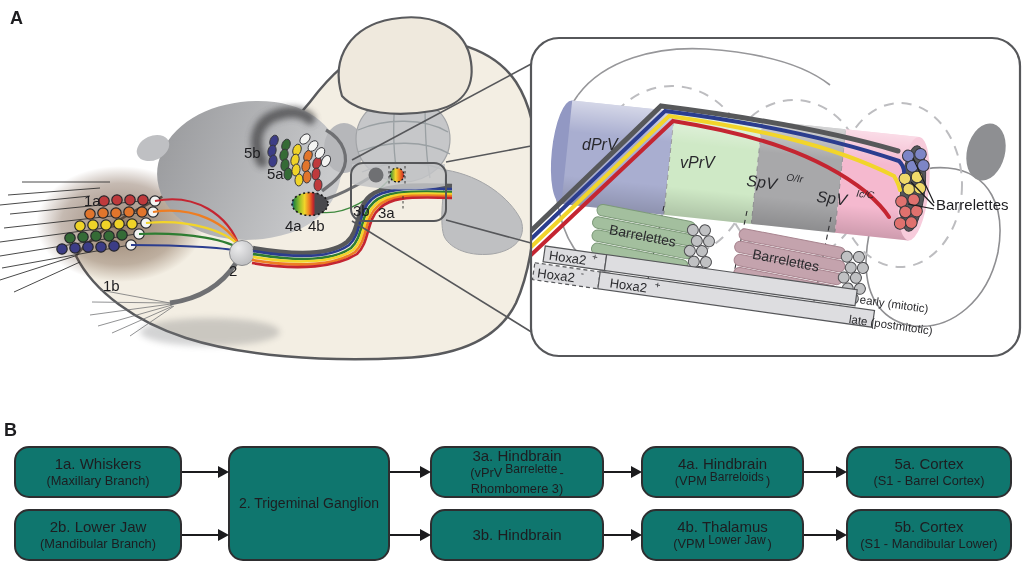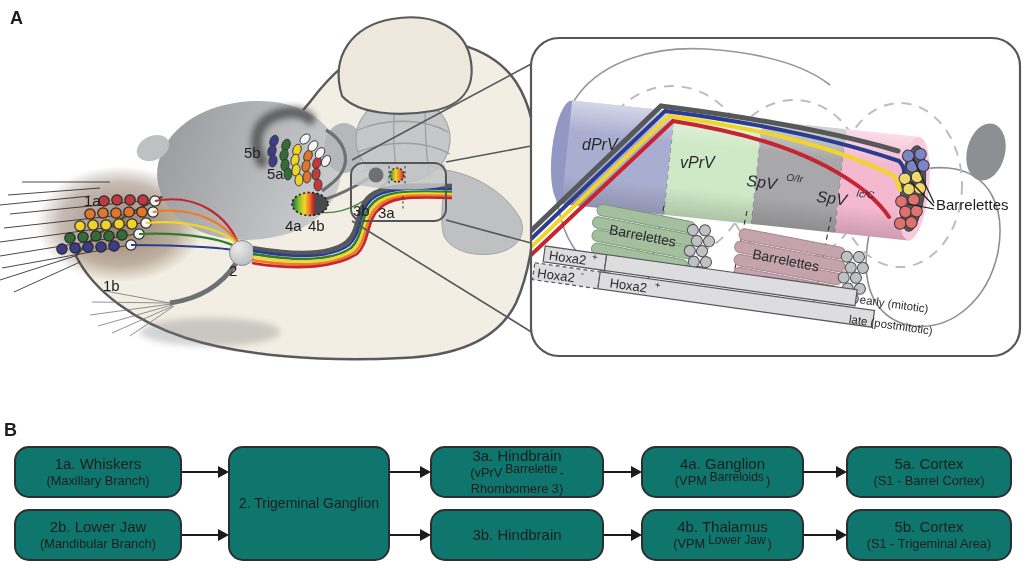"4a. Ganglion" div.l1 { text: Ganglion -> Hindbrain }
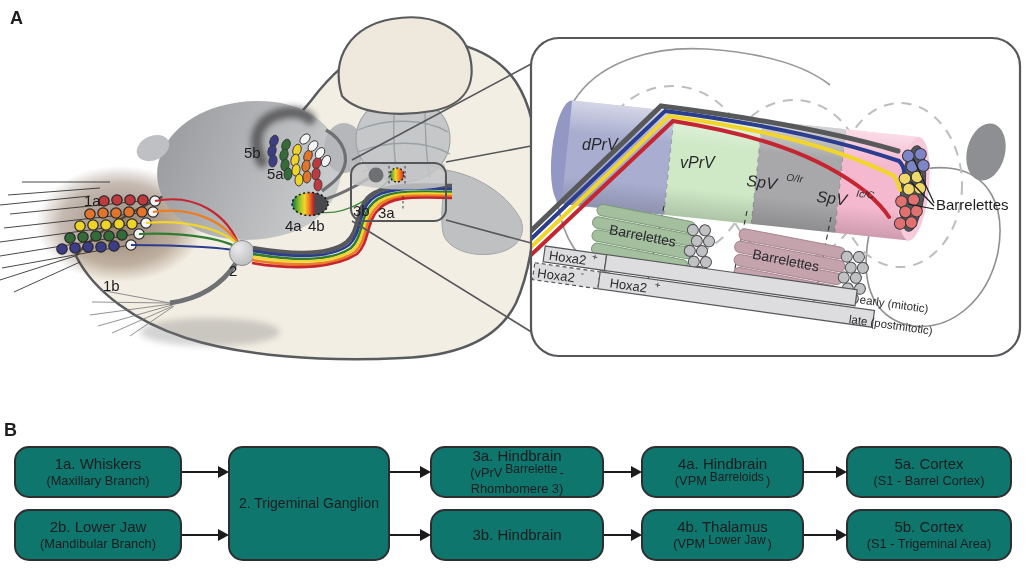"(S1 - Trigeminal Area)" div.l2 { text: Trigeminal Area -> Mandibular Lower }
